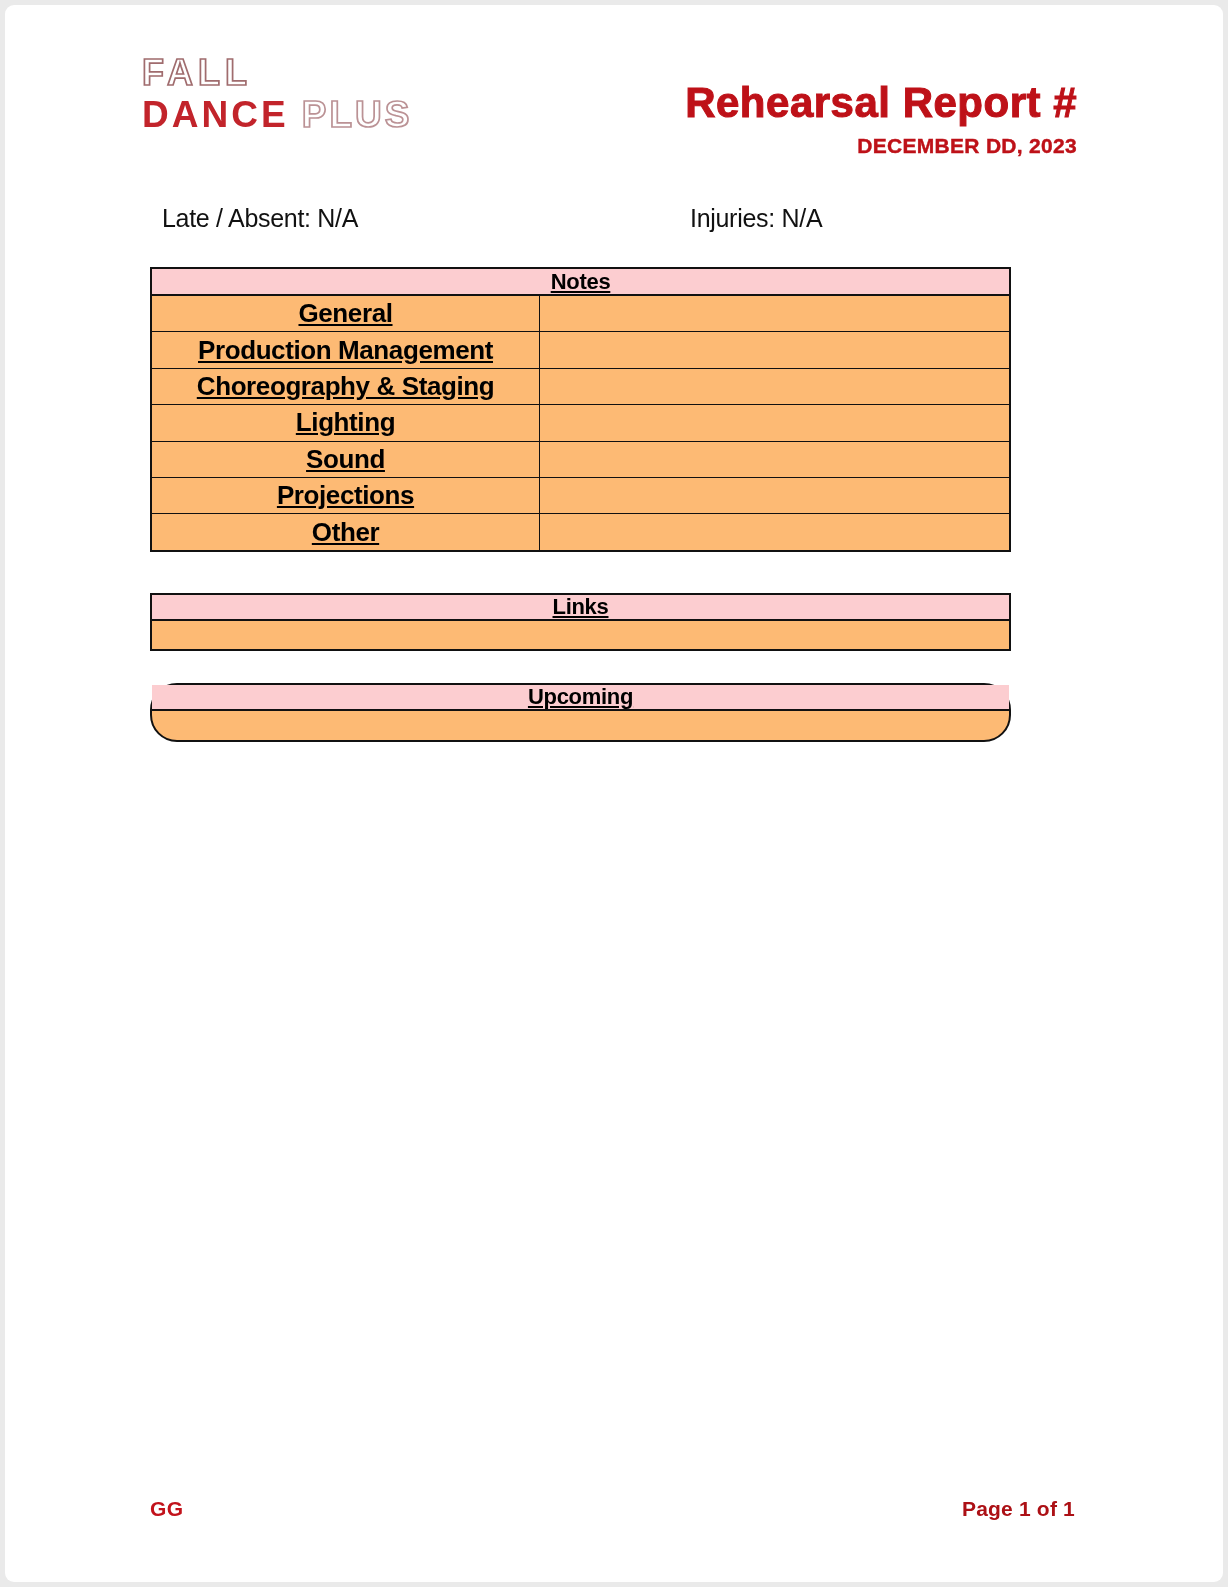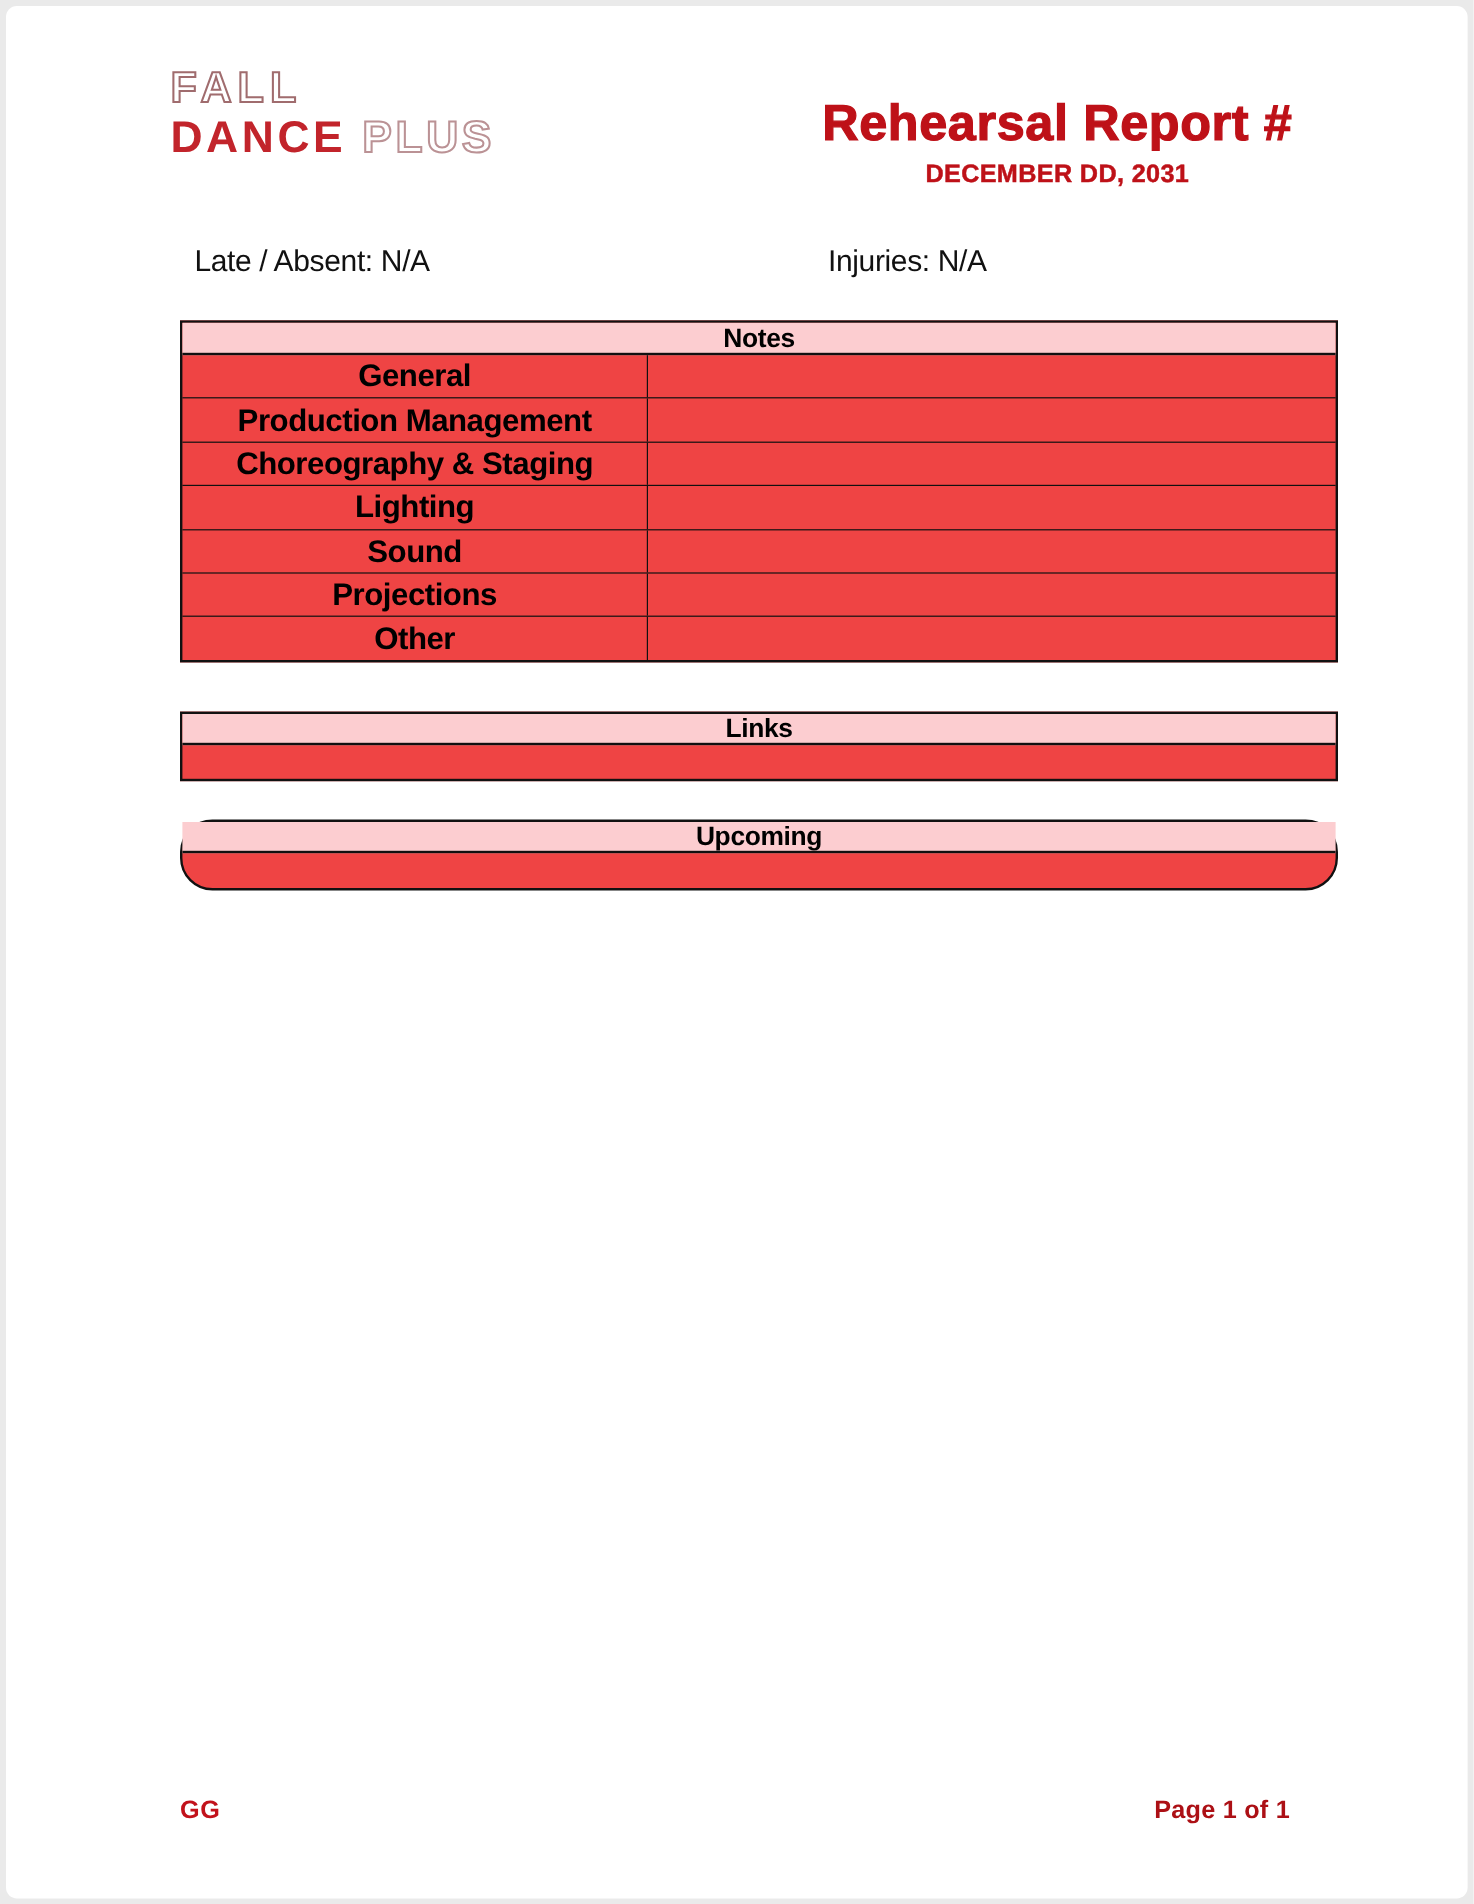"Rehearsal Report #" .report-head { text-align: center -> right }
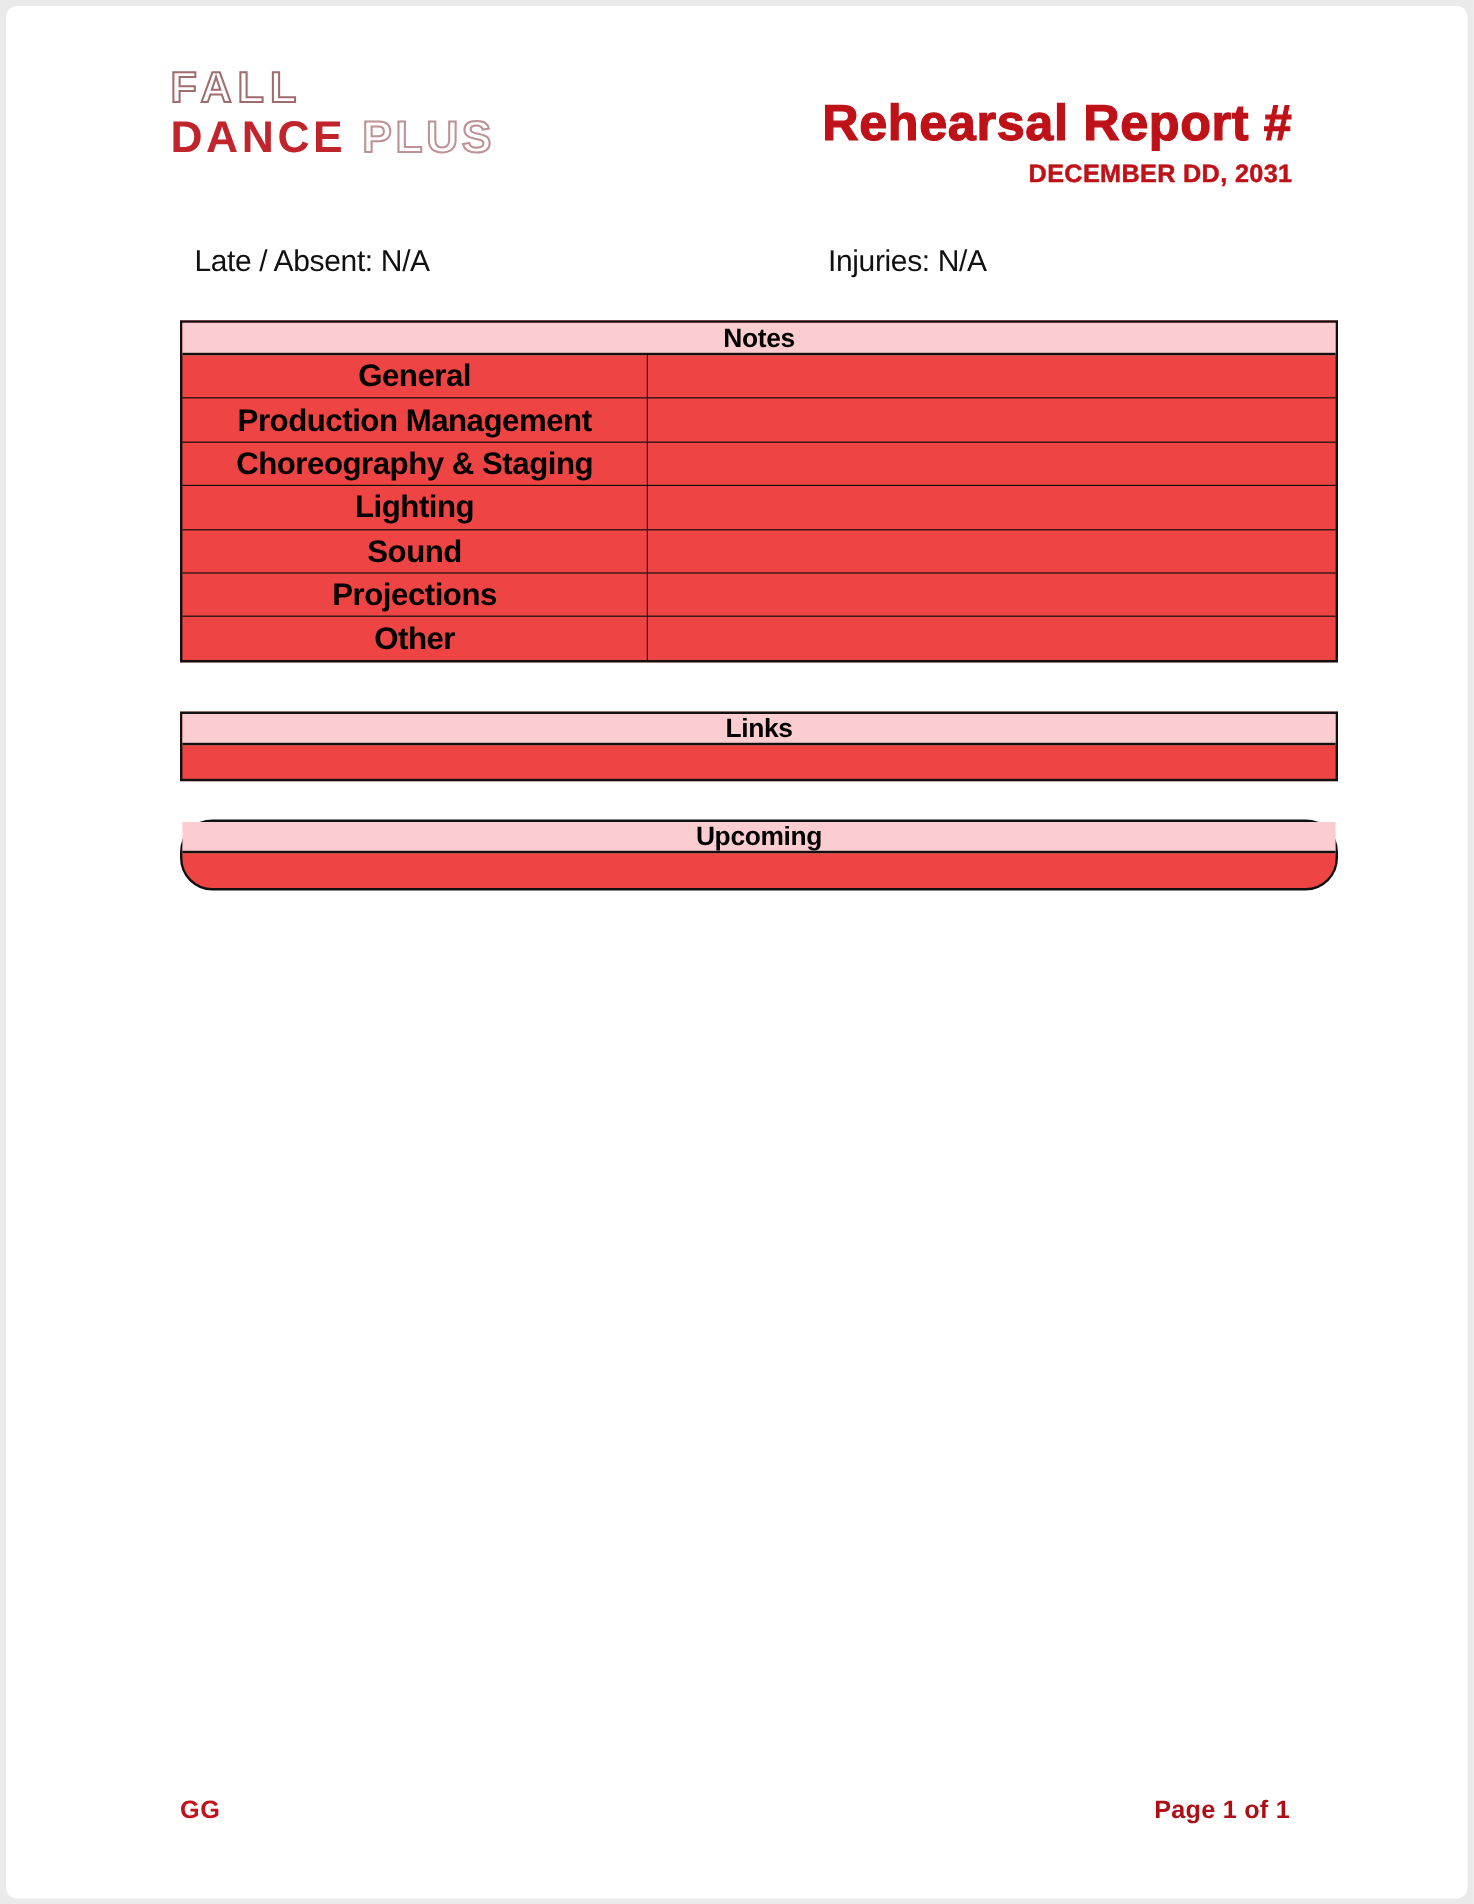"DECEMBER DD, 2031" div.report-date { text: 2031 -> 2023 }
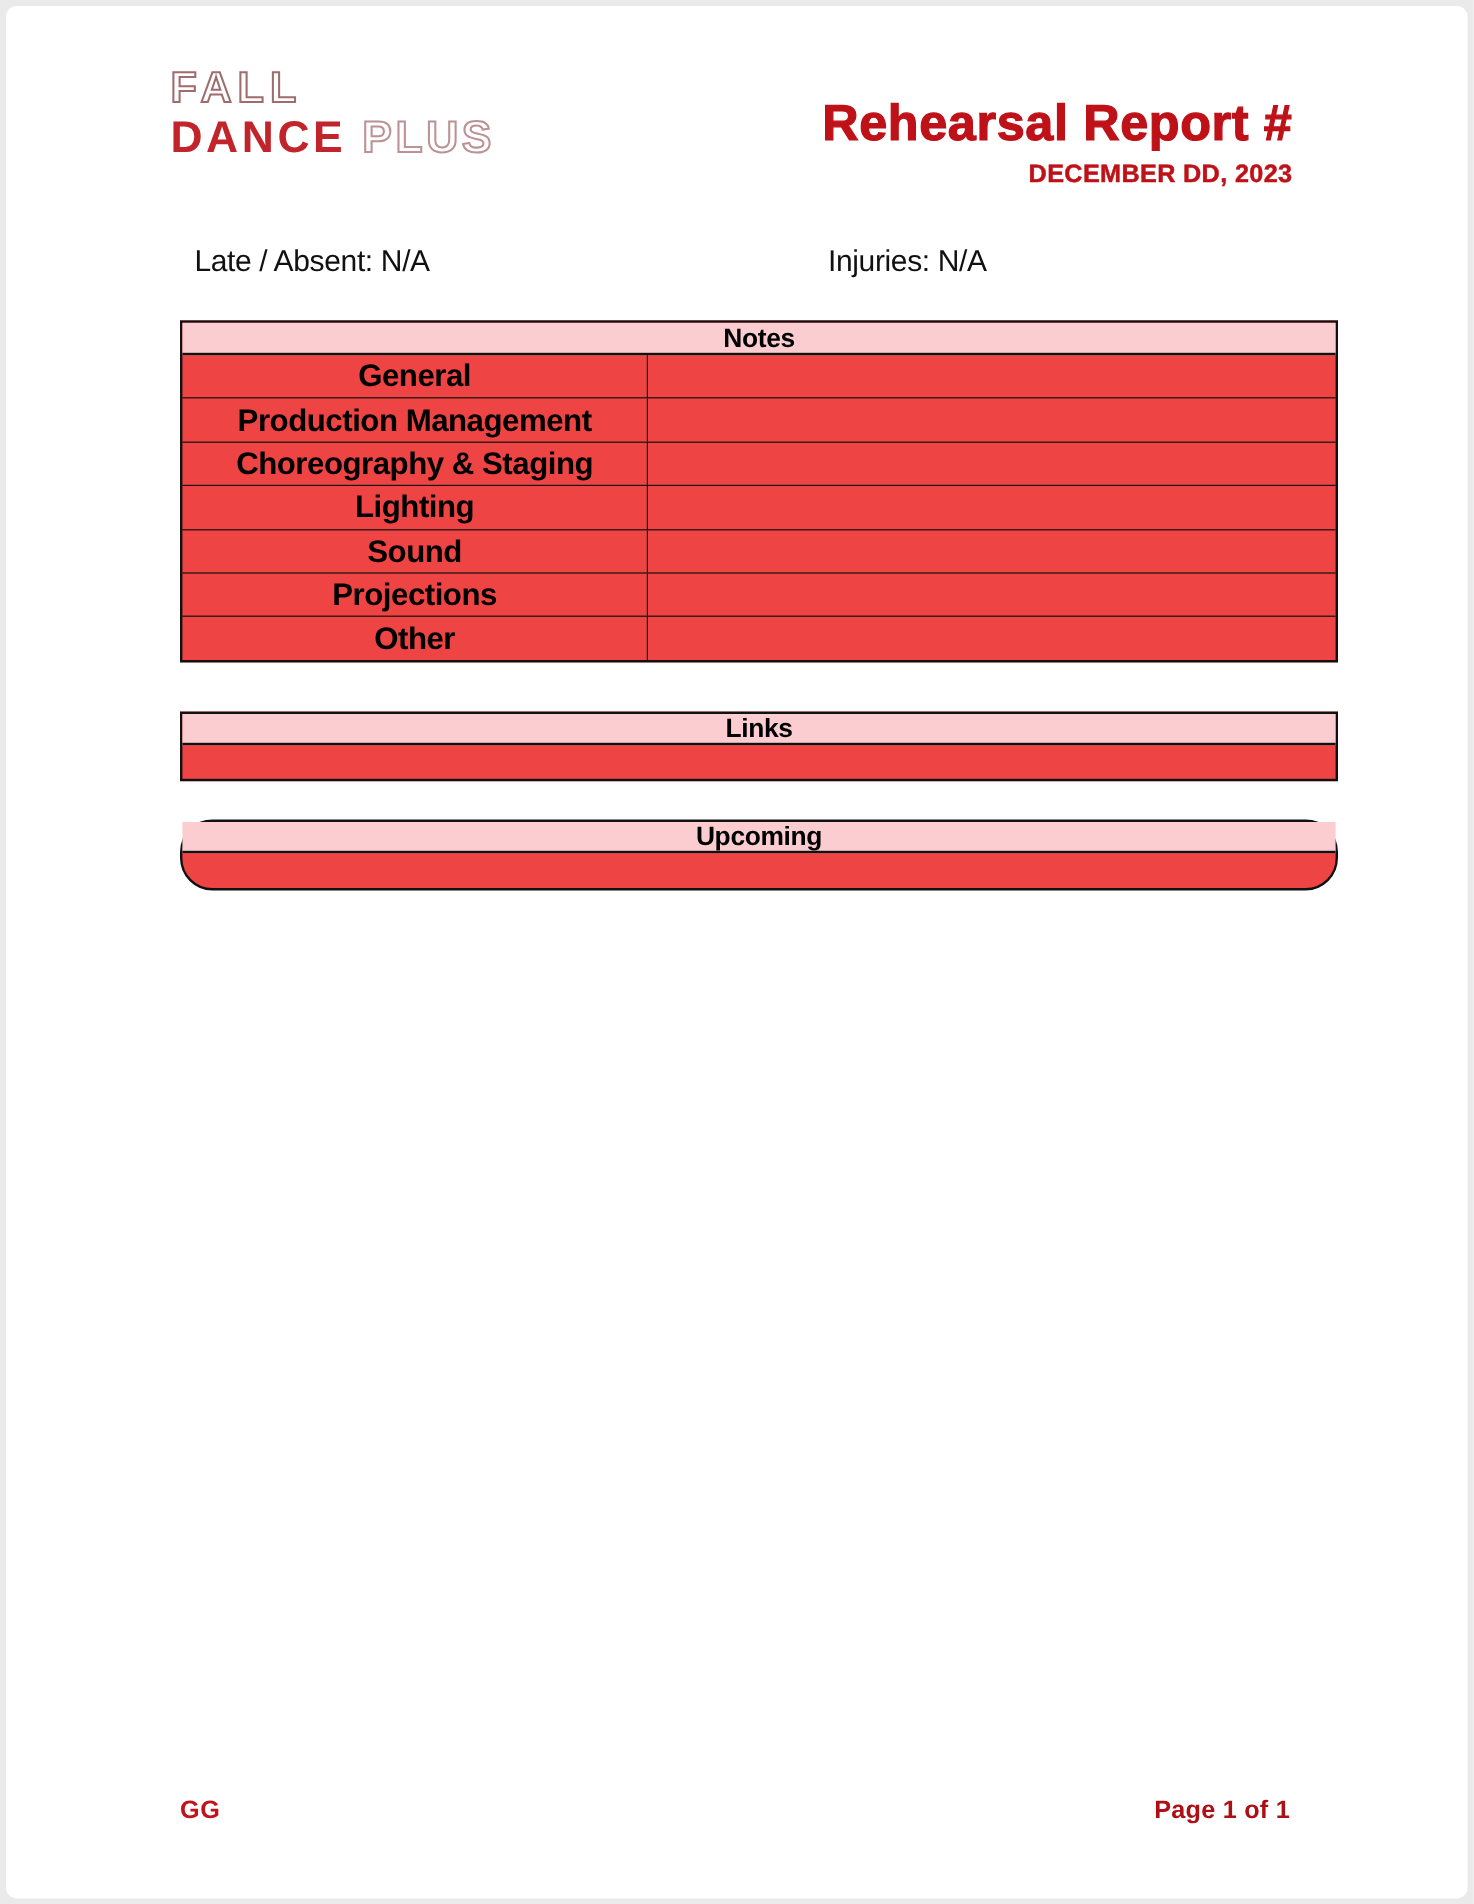"Notes" .doc-table { background: #ef4444 -> #fdba74; text-decoration: none -> underline; width: 965px -> 861px }
